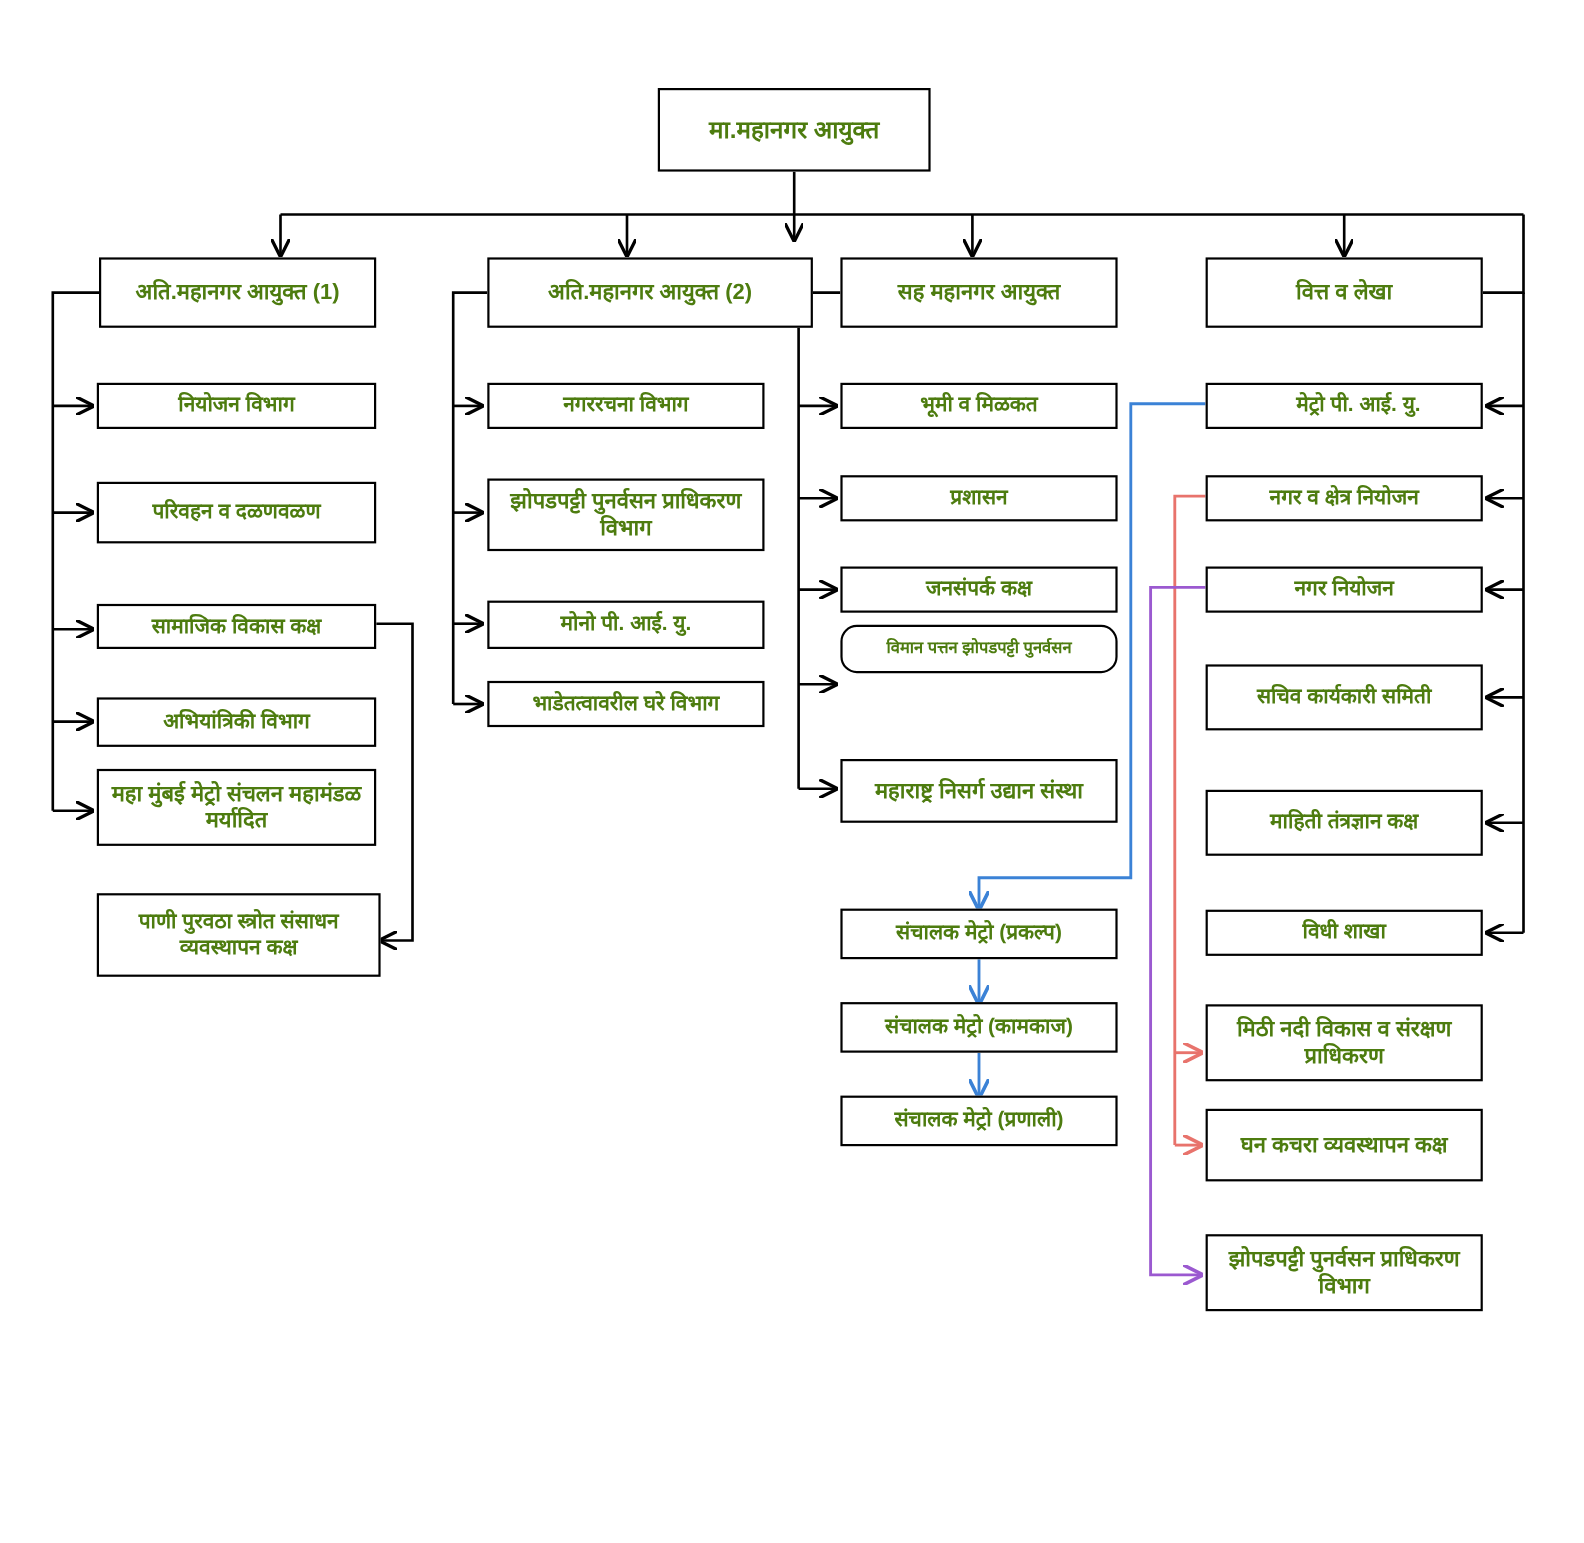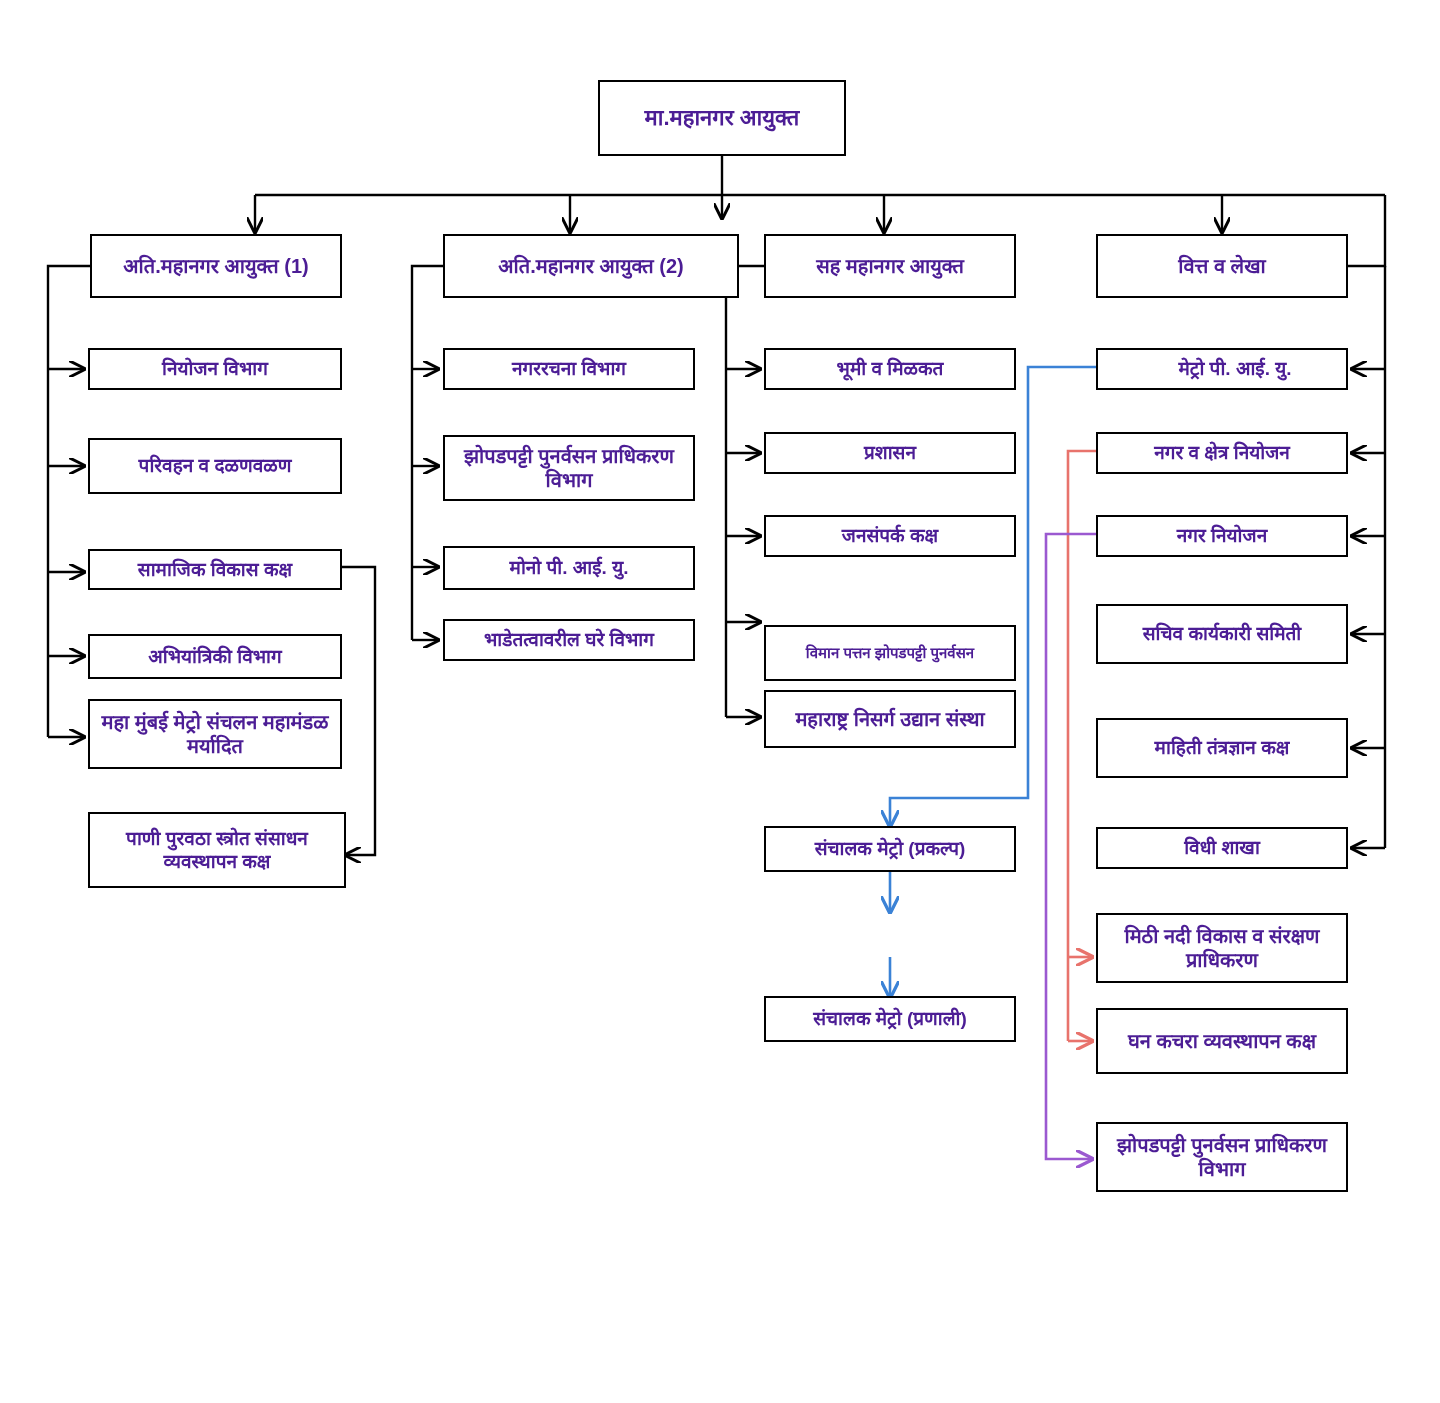"मा.महानगर आयुक्त" .node { color: #4c1d95 -> #4d7c0f }
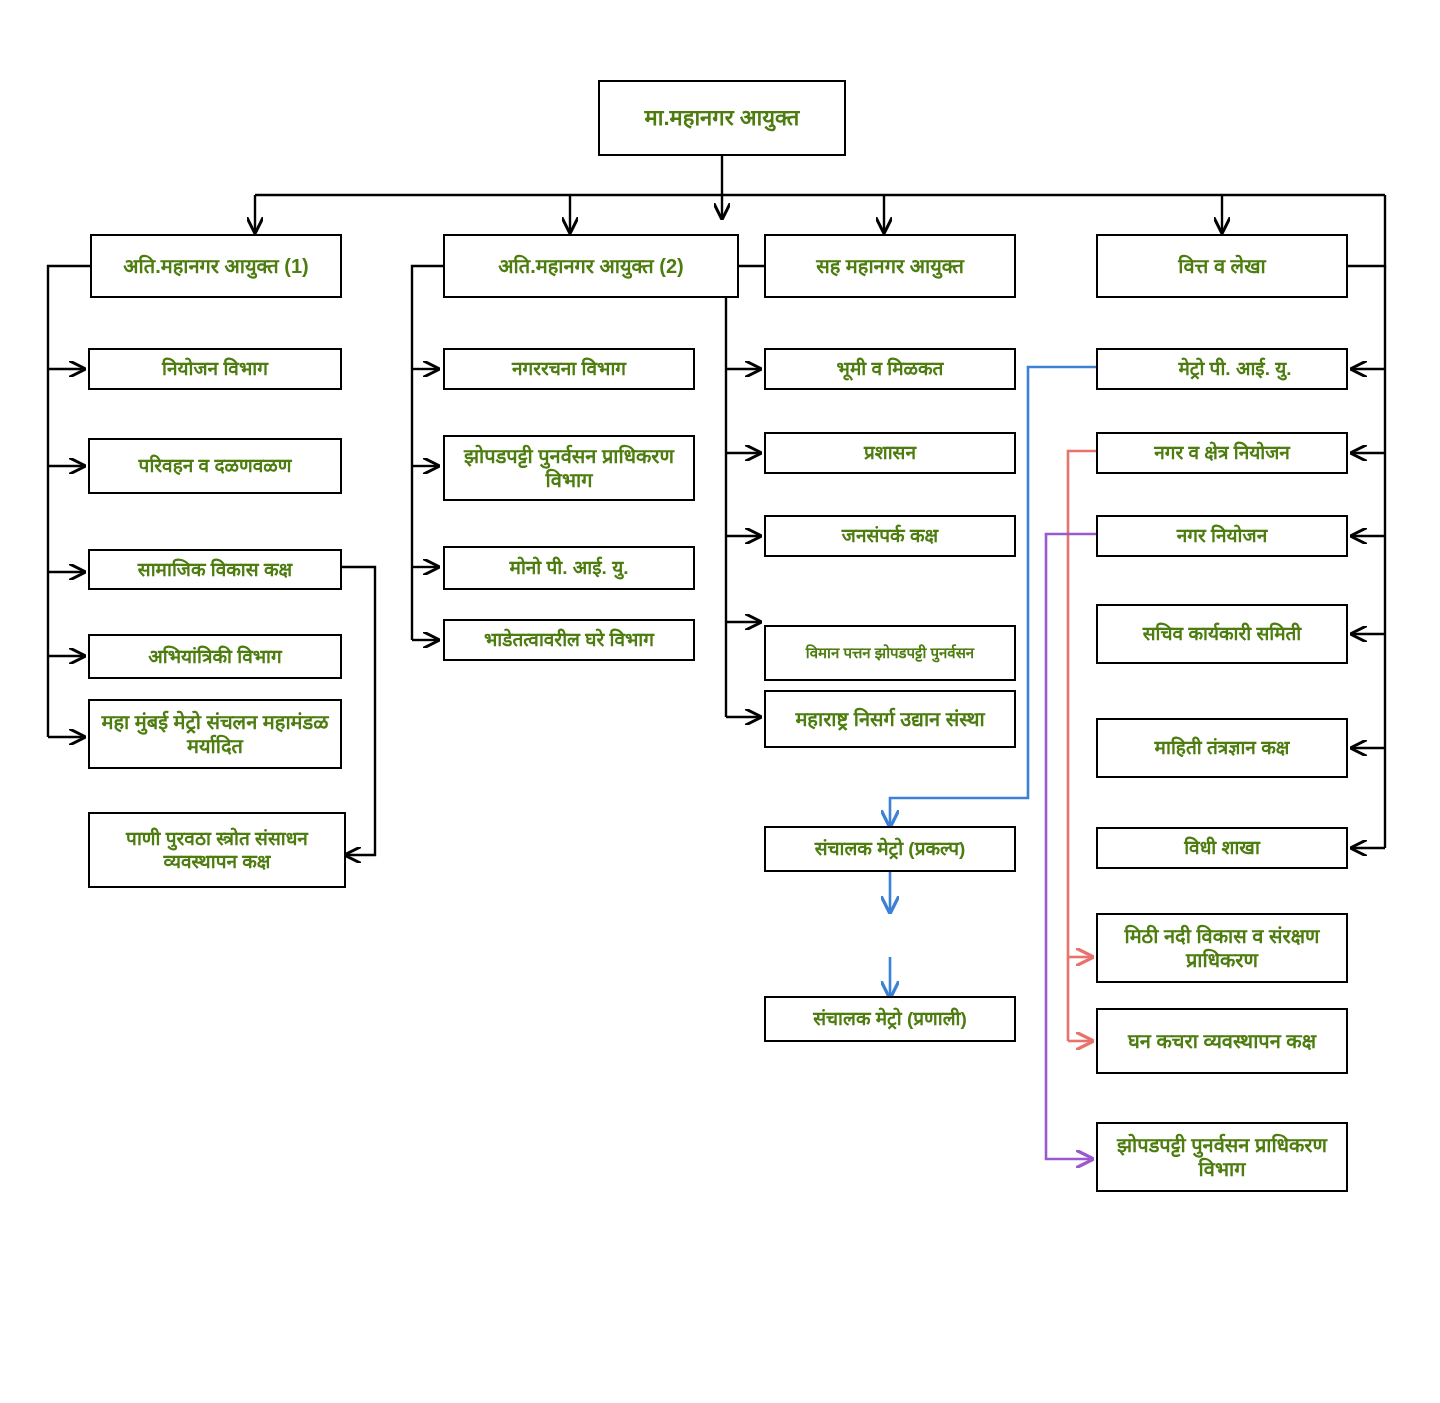"विमान पत्तन झोपडपट्टी पुनर्वसन" div.node { border-radius: none -> 15px; height: 56px -> 44px; top: 625px -> 568px }
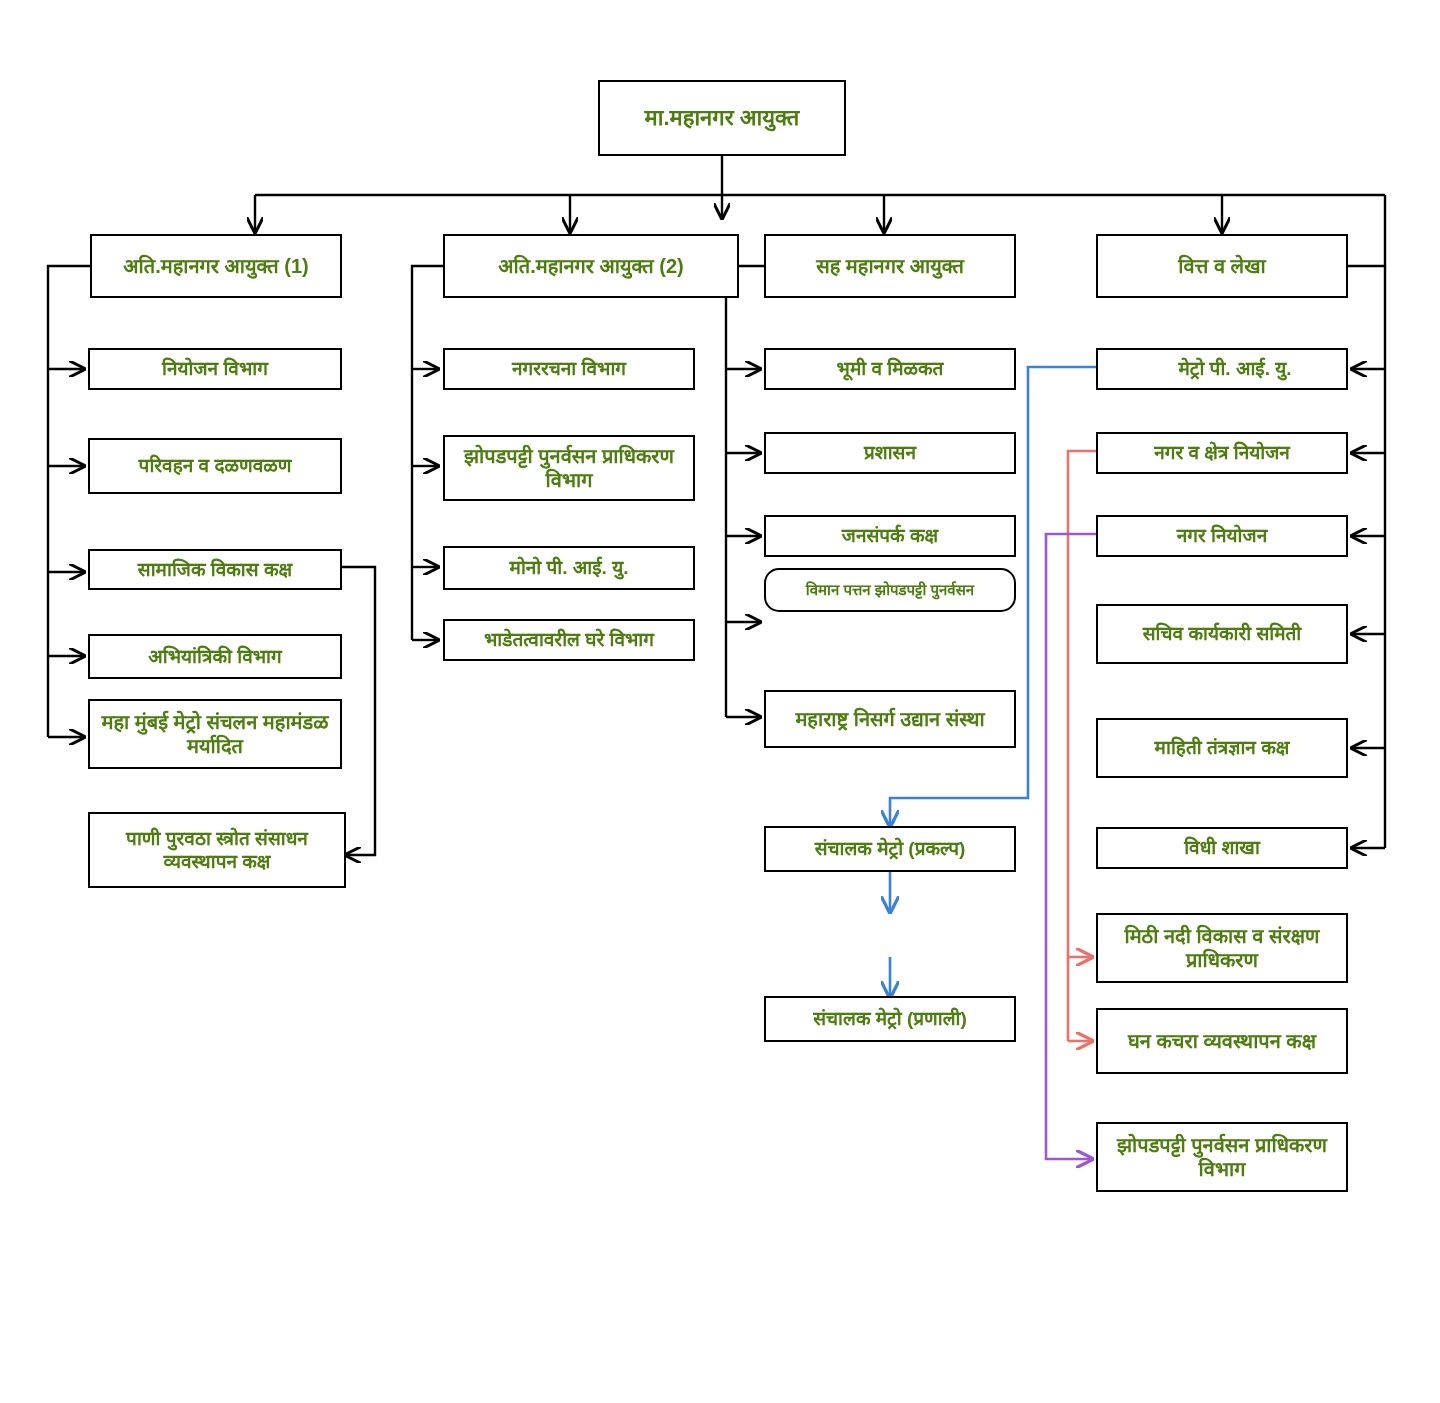"संचालक मेट्रो (कामकाज)" div.node { html: none -> <div> <span>संचालक मेट्रो (कामकाज)</span> </div> }
